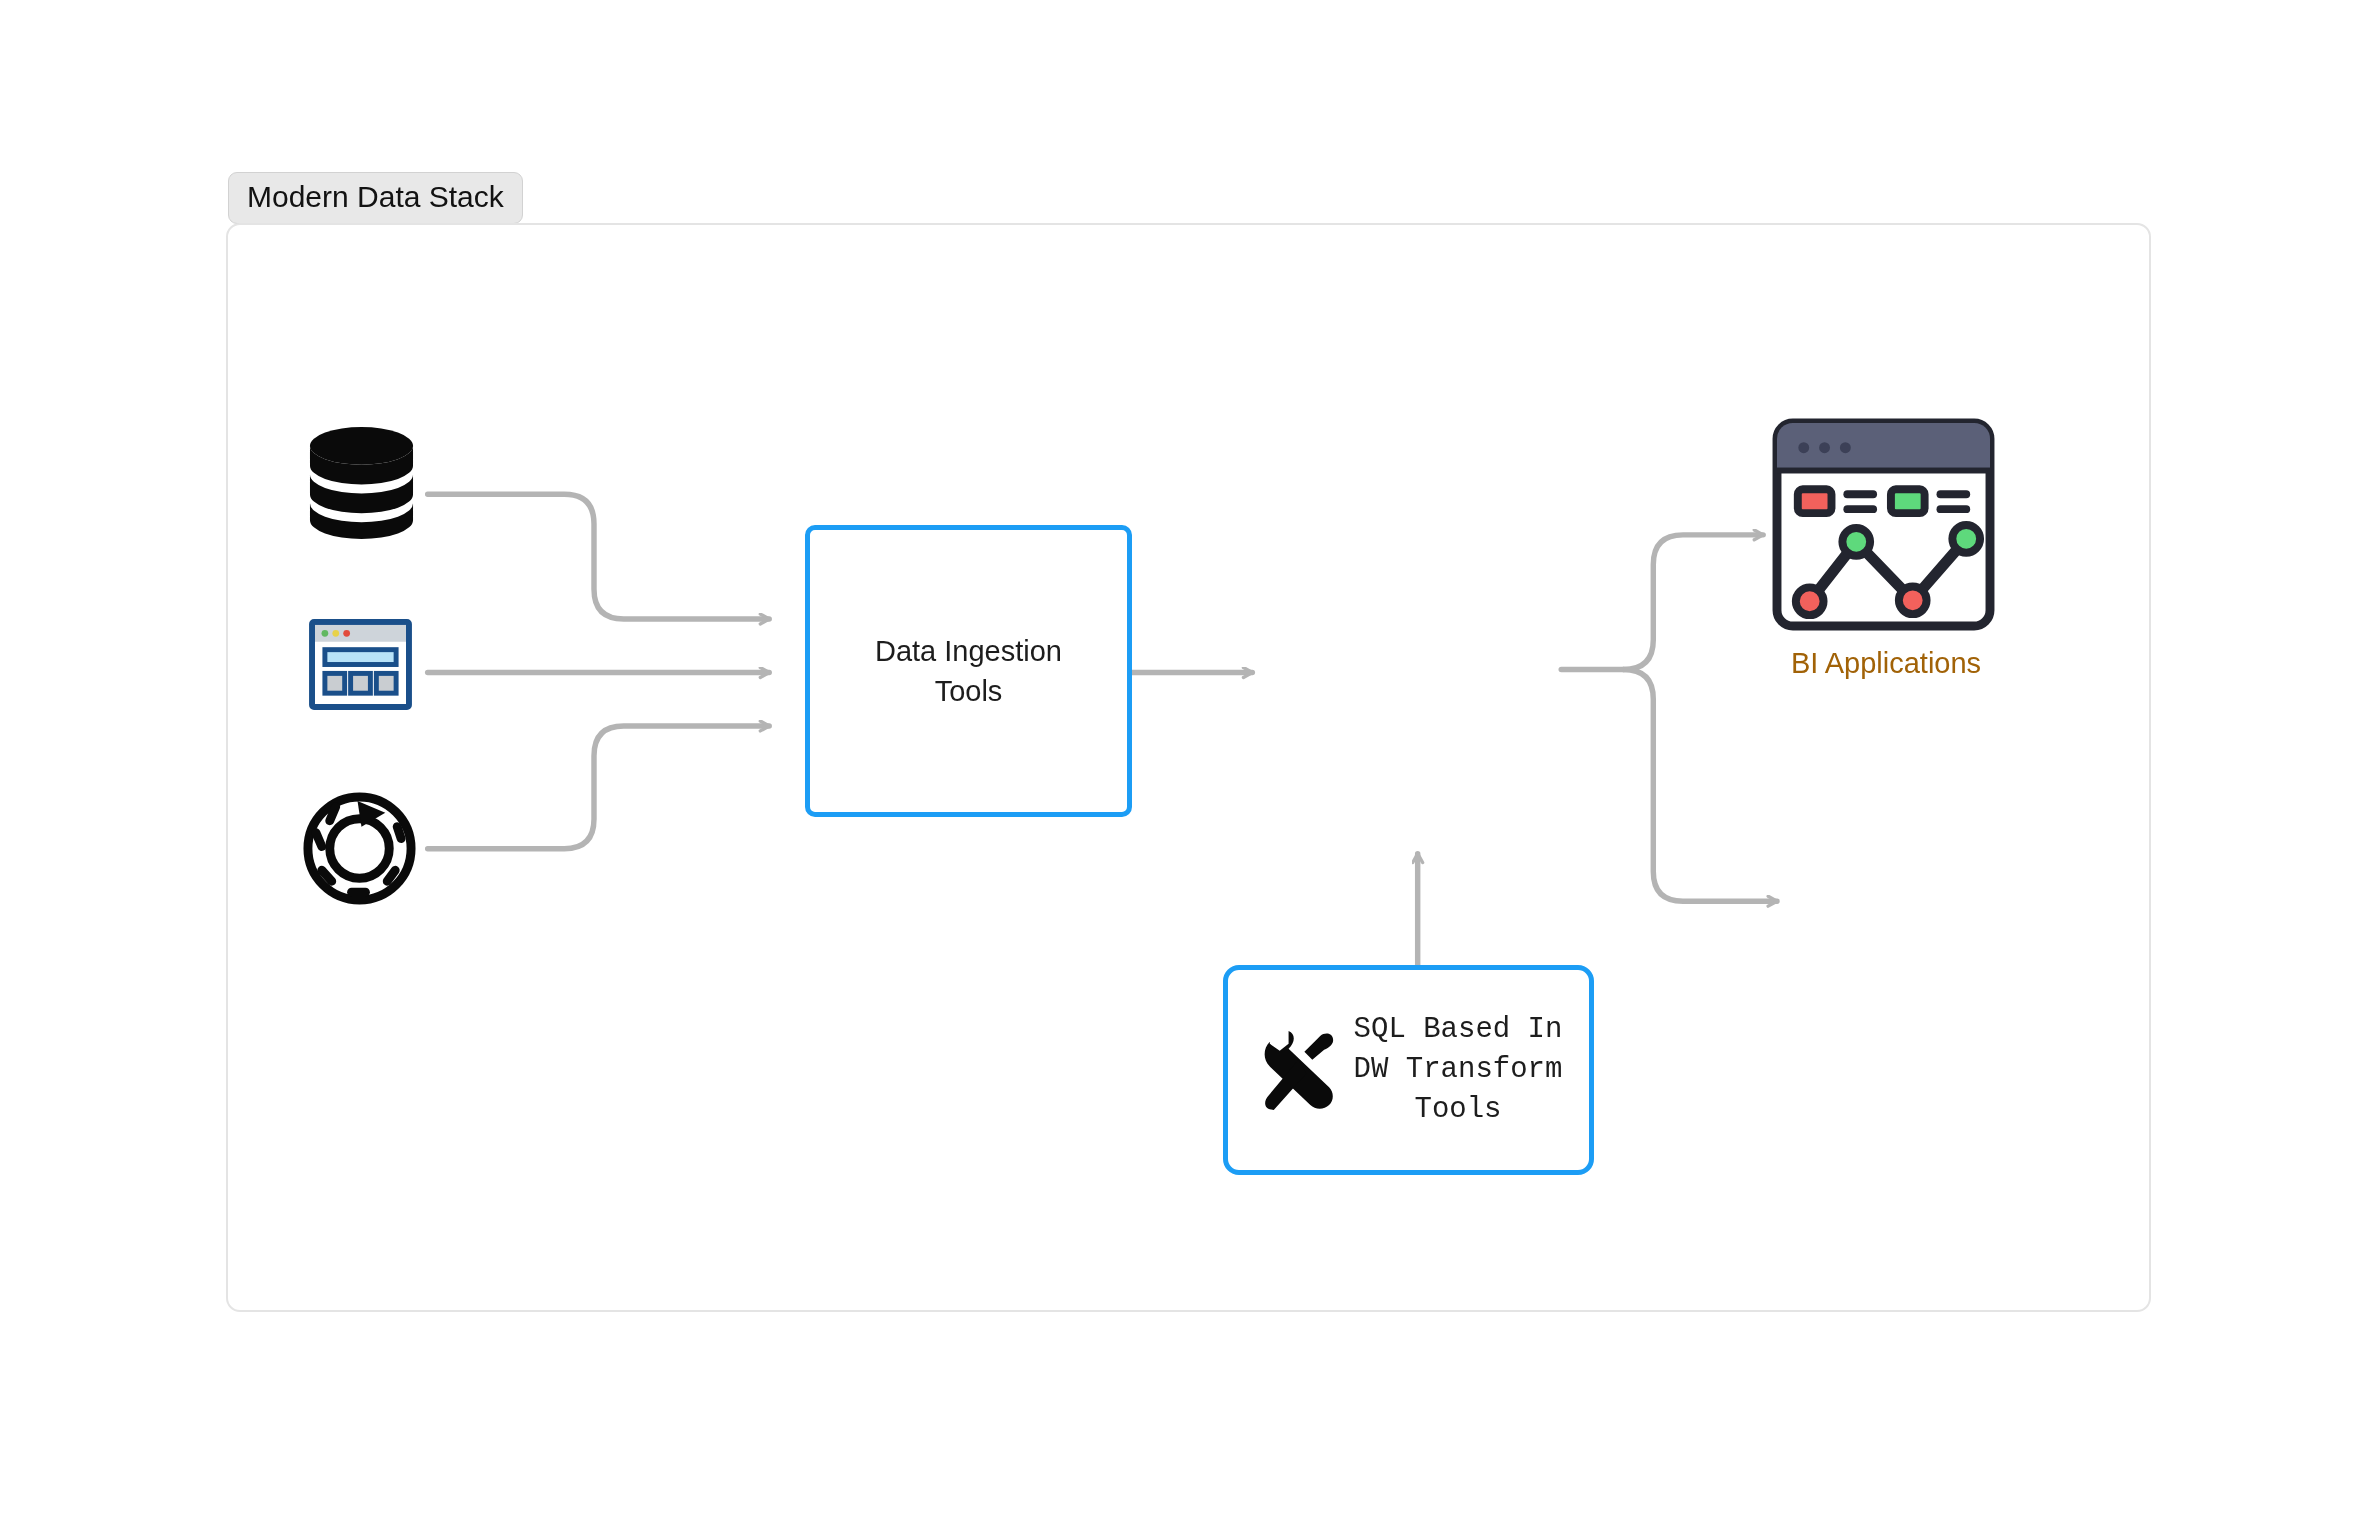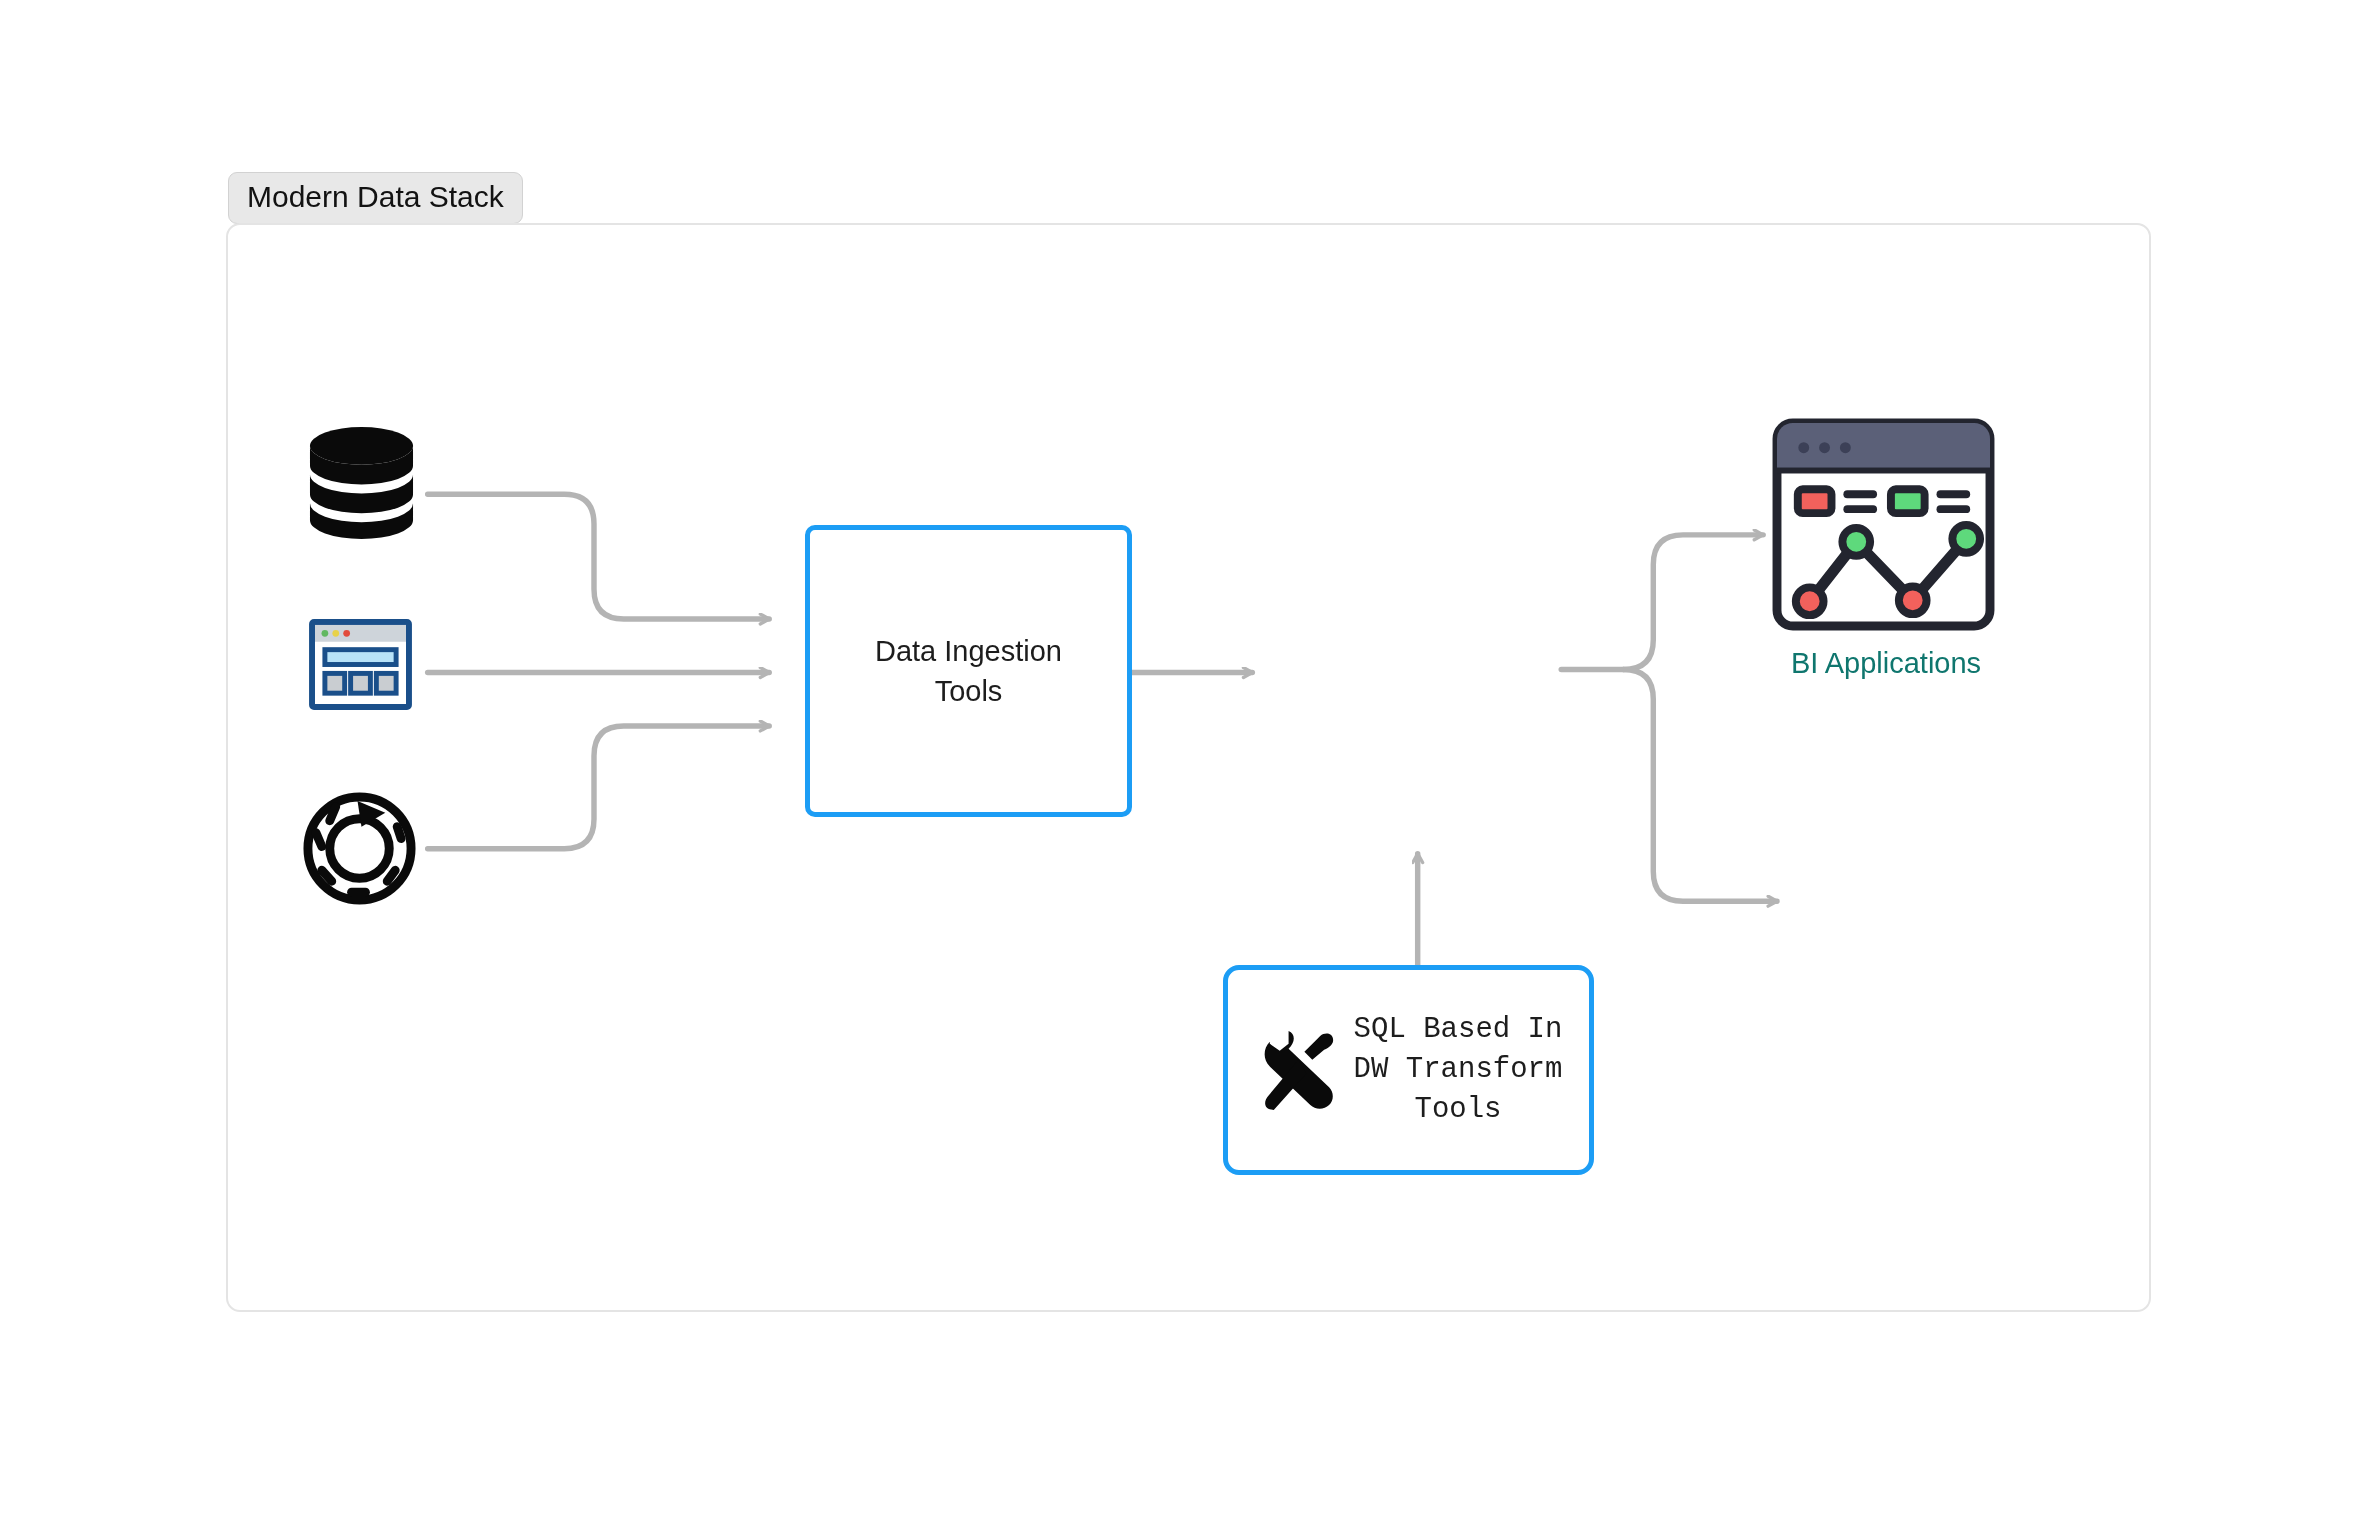"BI Applications" .out-label { color: #0f766e -> #a16207 }
